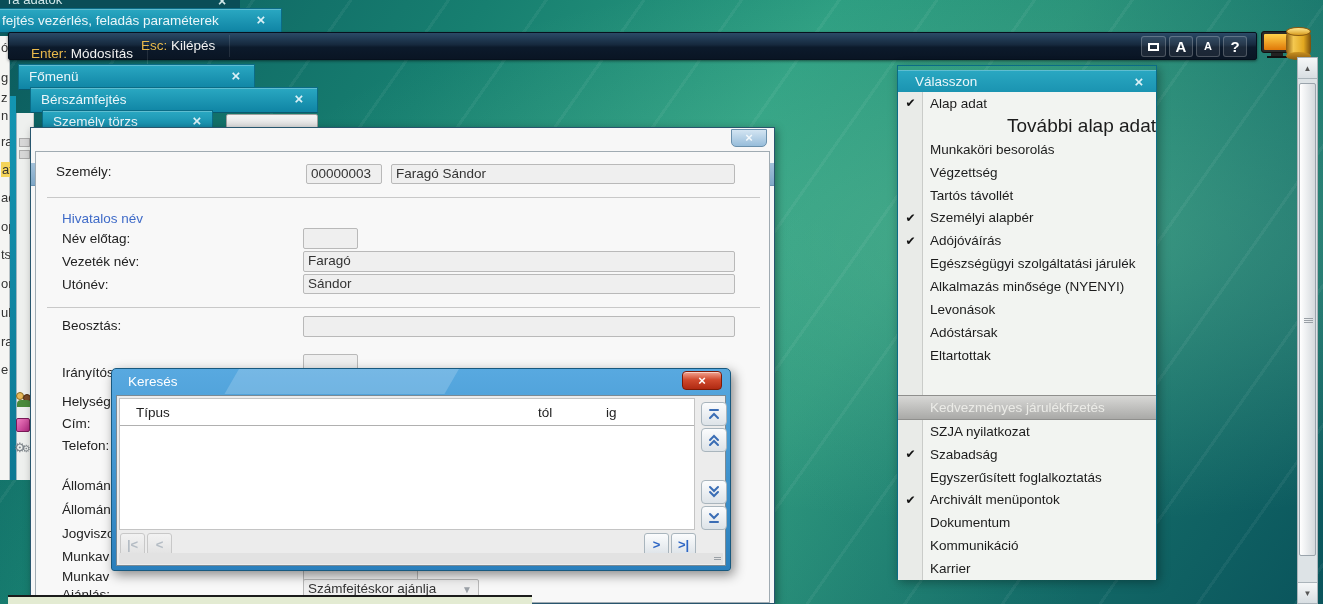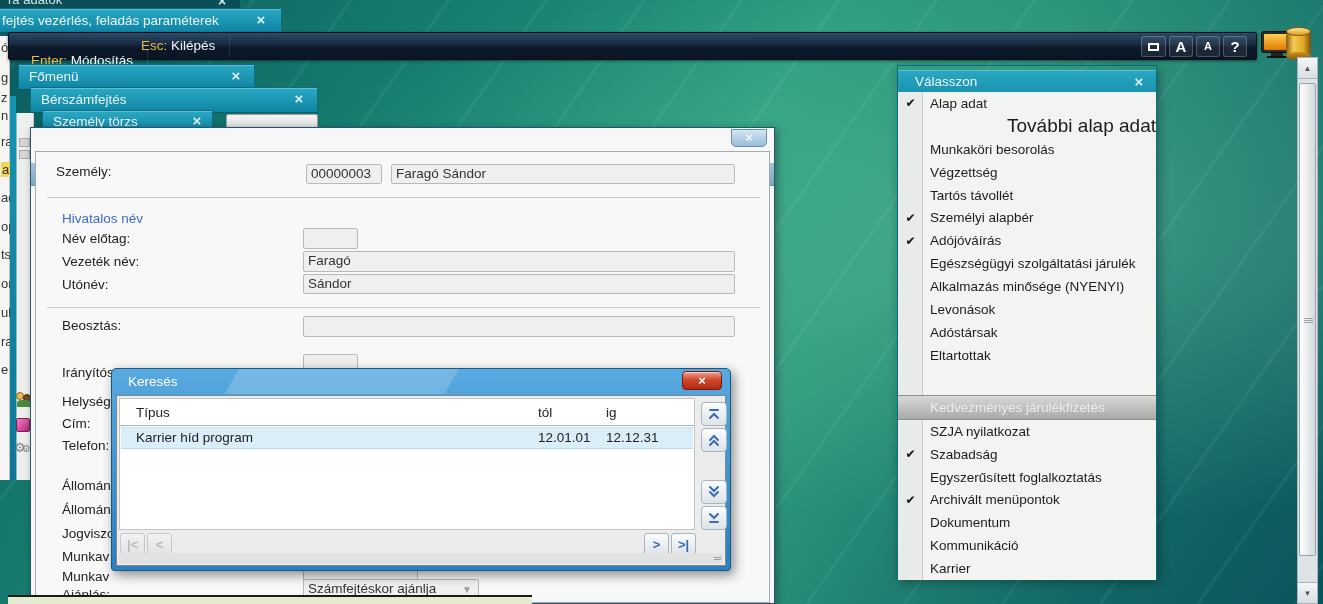"Enter: Módosítás" div.abs { top: 17px -> 10px }
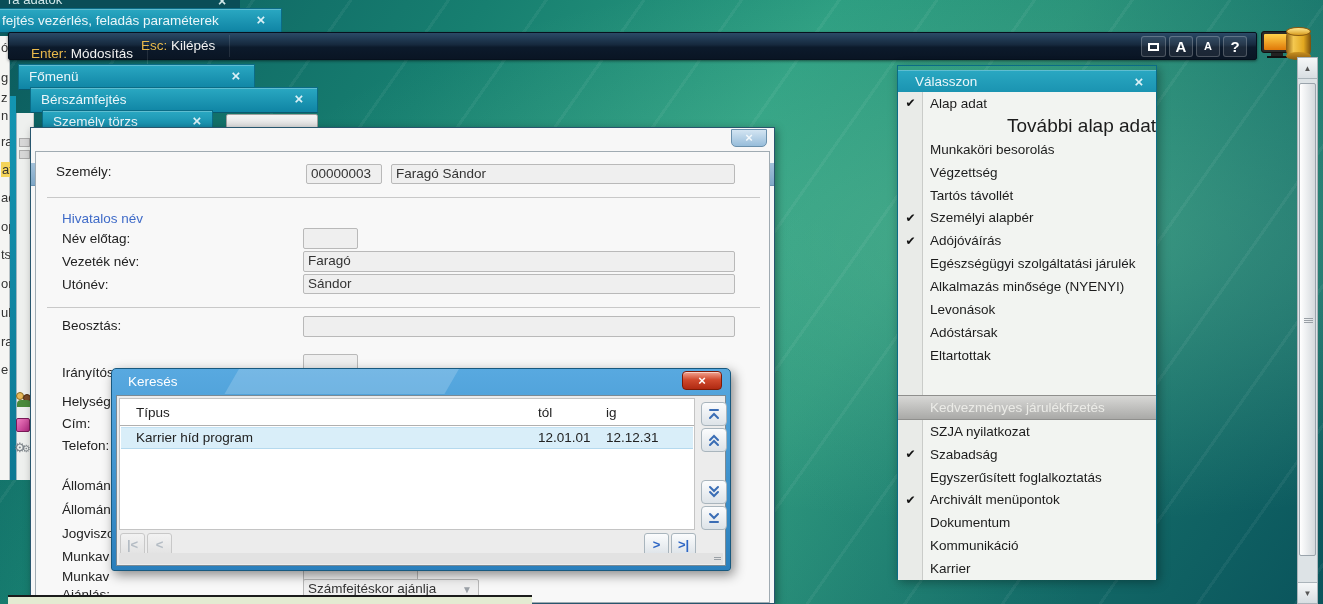"Karrier híd program" div.abs { html: <div> <span>Karrier híd program</span> <span>12.01.01</span> <span>12.12.31</span> </div> -> none }
